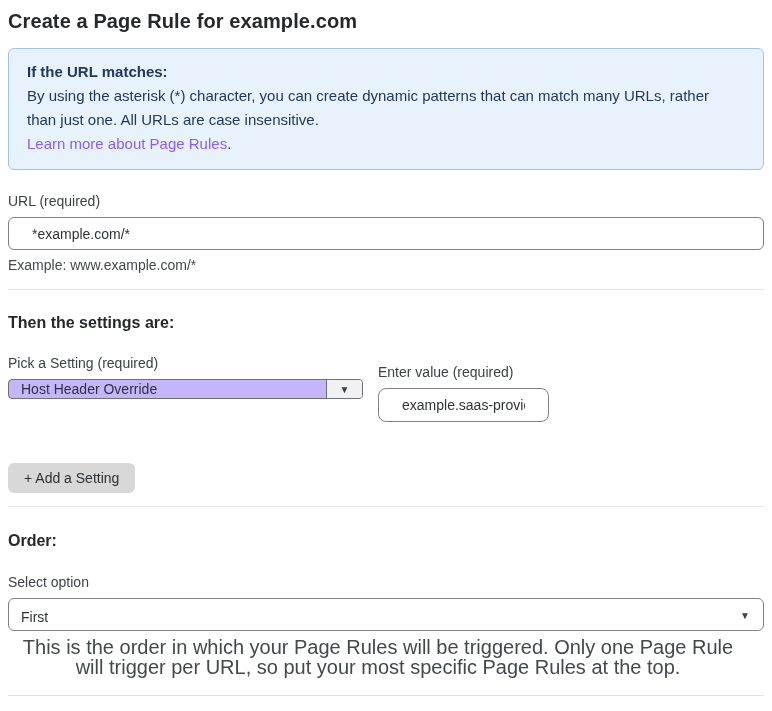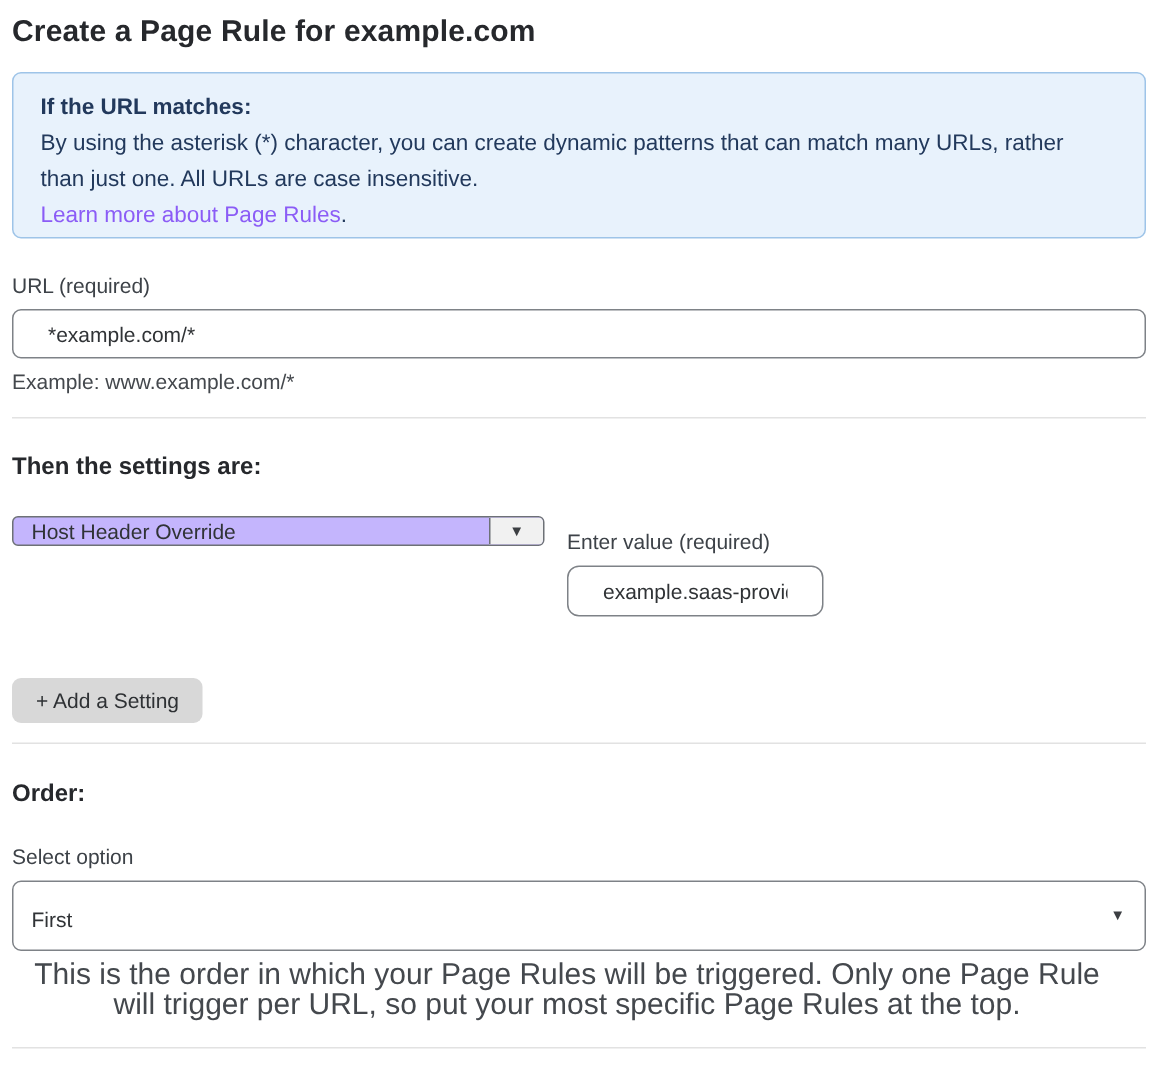"If the URL matches:" .info-box { padding: 11px 18px 2px 18px -> 11px 18px 13px 18px }
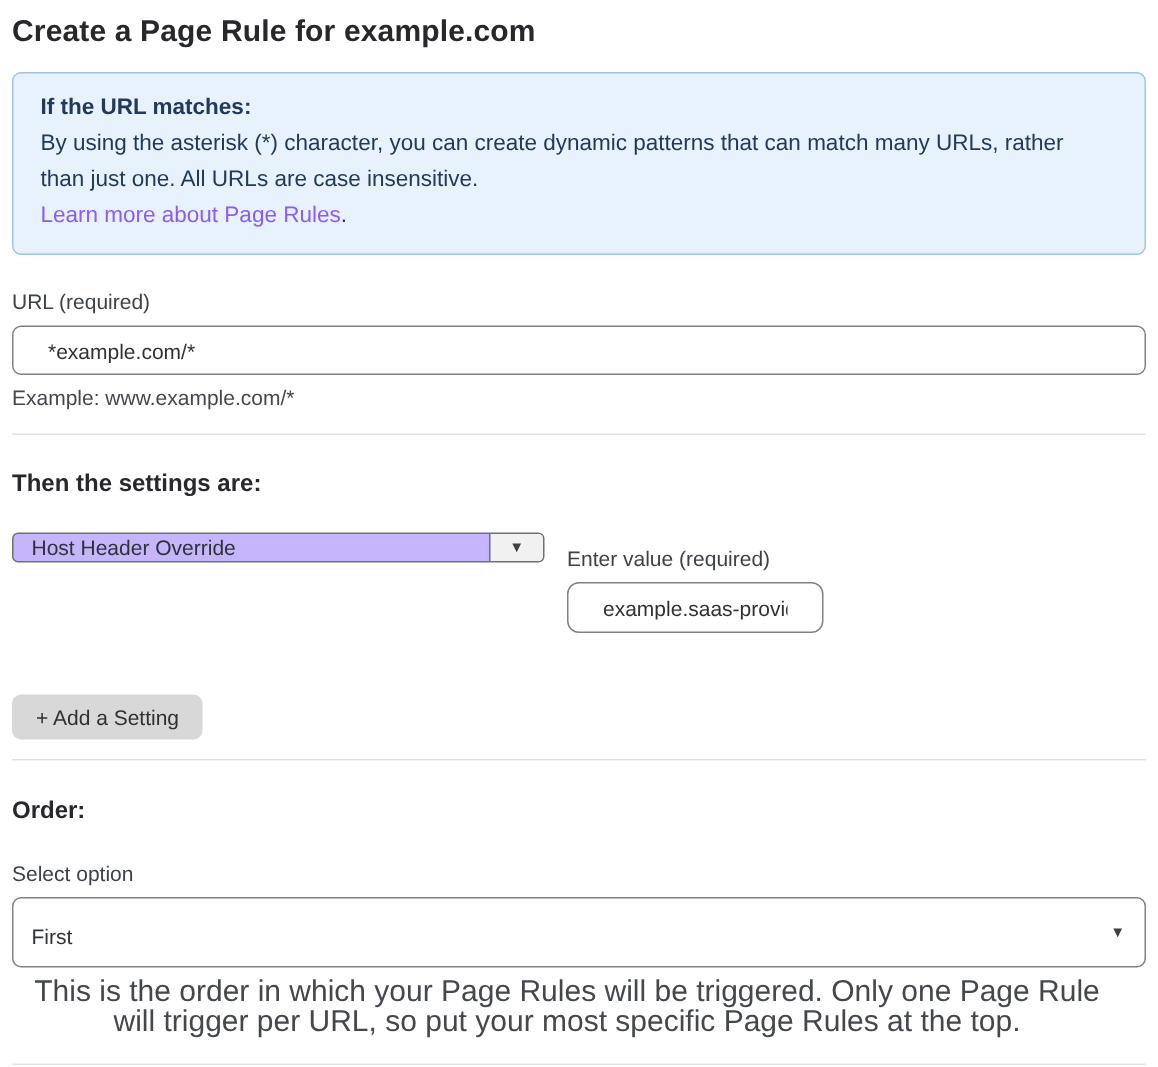"Pick a Setting (required)" div.field-label { html: none -> <div>Pick a Setting (required)</div> }
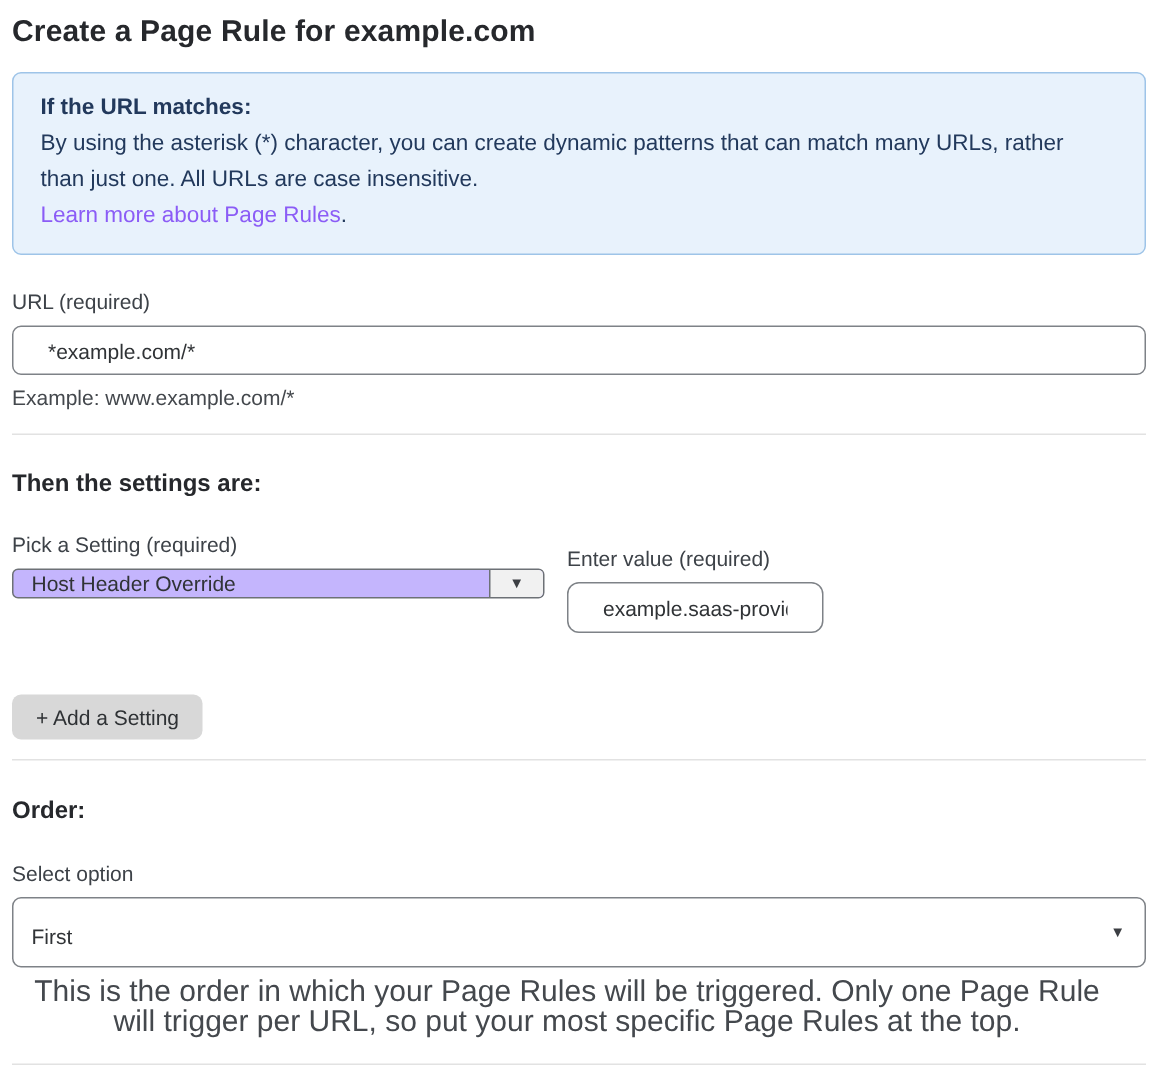"First" .full-select { height: 47px -> 33px }
